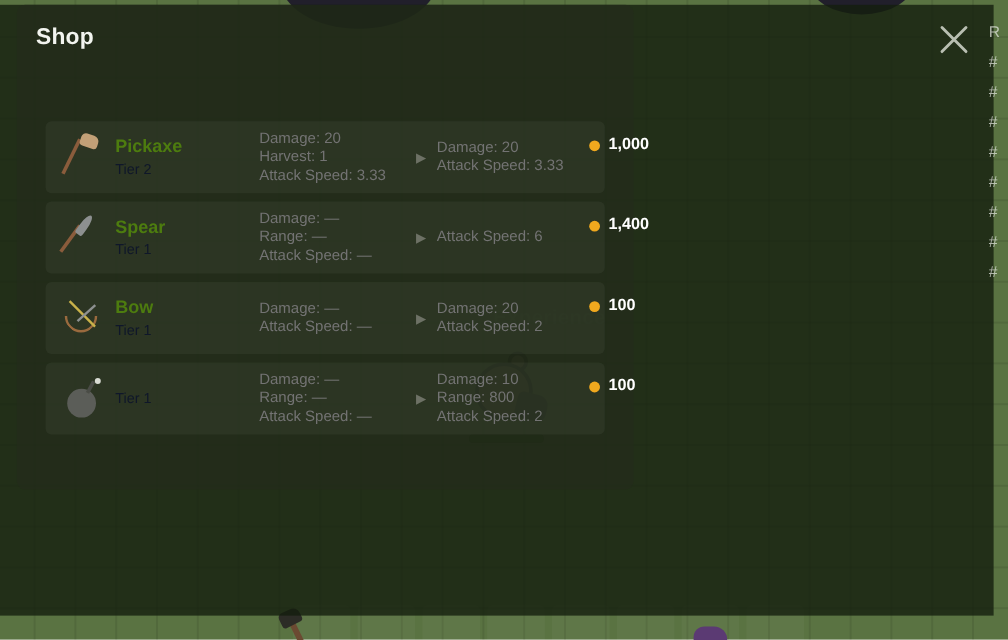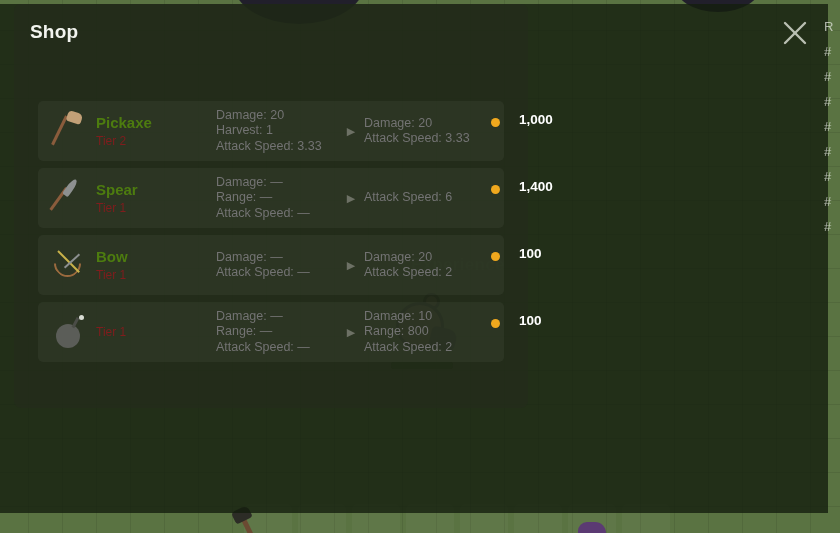"1,000" .price-col { align-items: flex-end -> center; gap: 19px -> 7px }
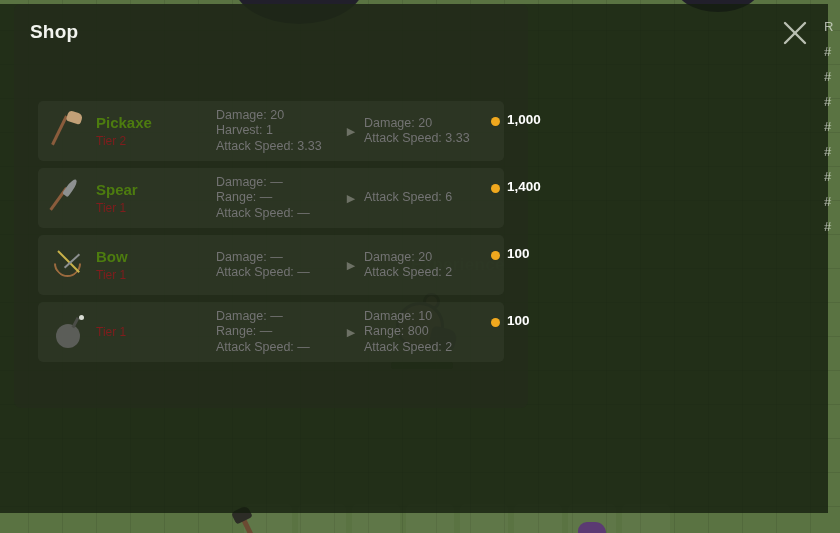"Tier 2" .item-tier { color: #7f1d1d -> #0f172a }
